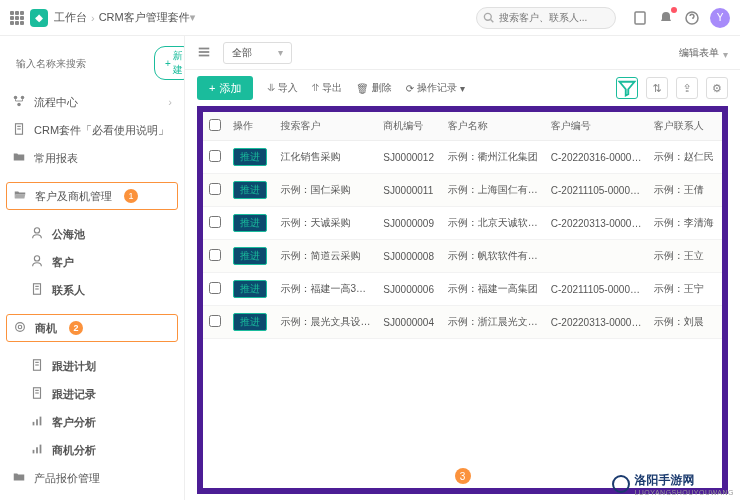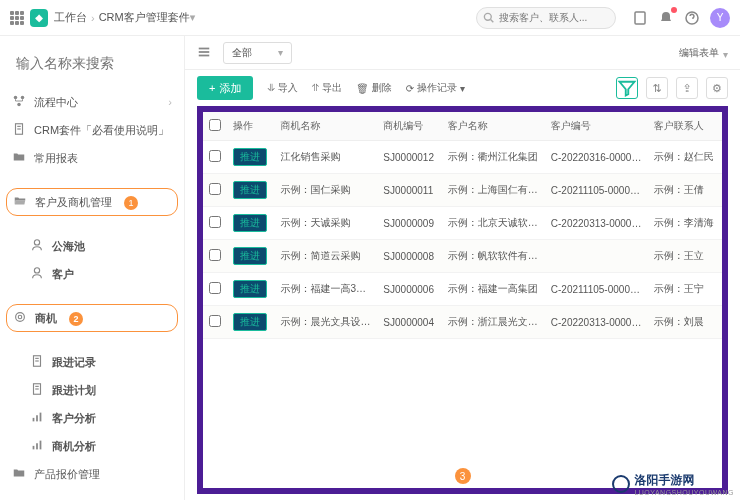"输入名称来搜索" .sb-search input { font-size: 14px -> 10px }
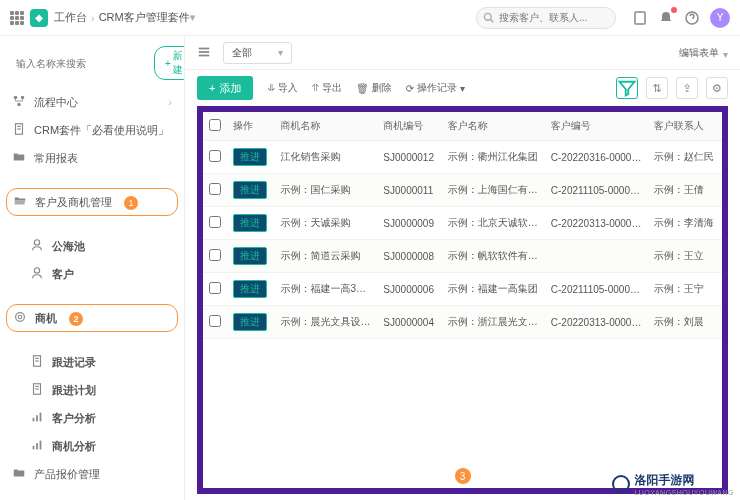"商机名称" th { text: 商机名称 -> 搜索客户 }
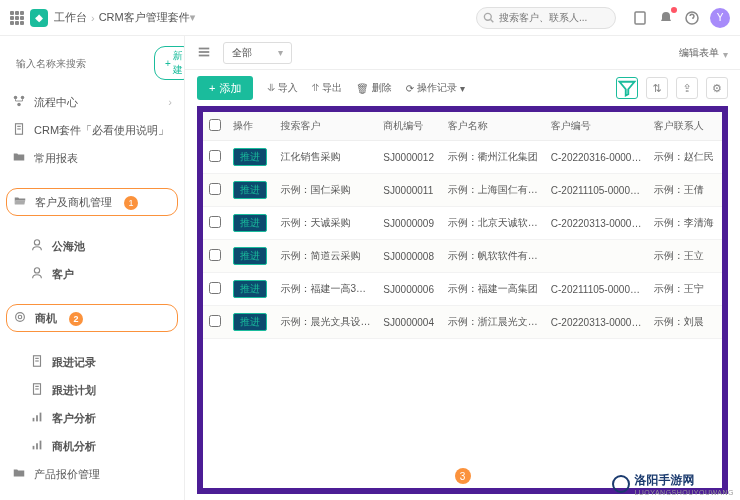"客户及商机管理" .sb-item.hl { align-items: flex-end -> none; border-radius: 11px -> 3px; margin: 16px 6px -> 10px 6px }
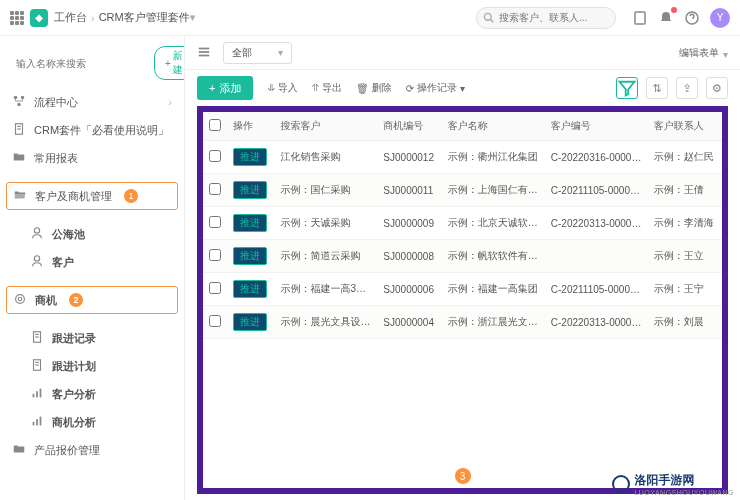"联系人" div.sb-item { html: none -> <div> <span><svg> <rect></rect> <line></line> <line></line> </svg></span> <span>联系人</span> </div> }
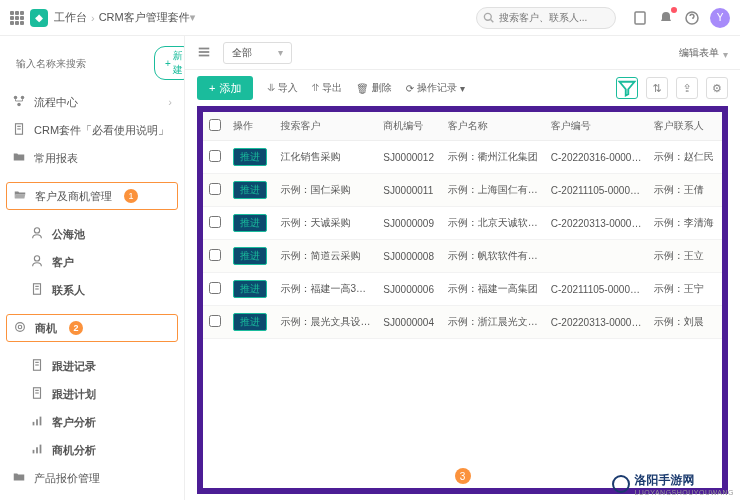"跟进记录" div.sb-item { order: before "跟进计划" -> after "跟进计划" }
